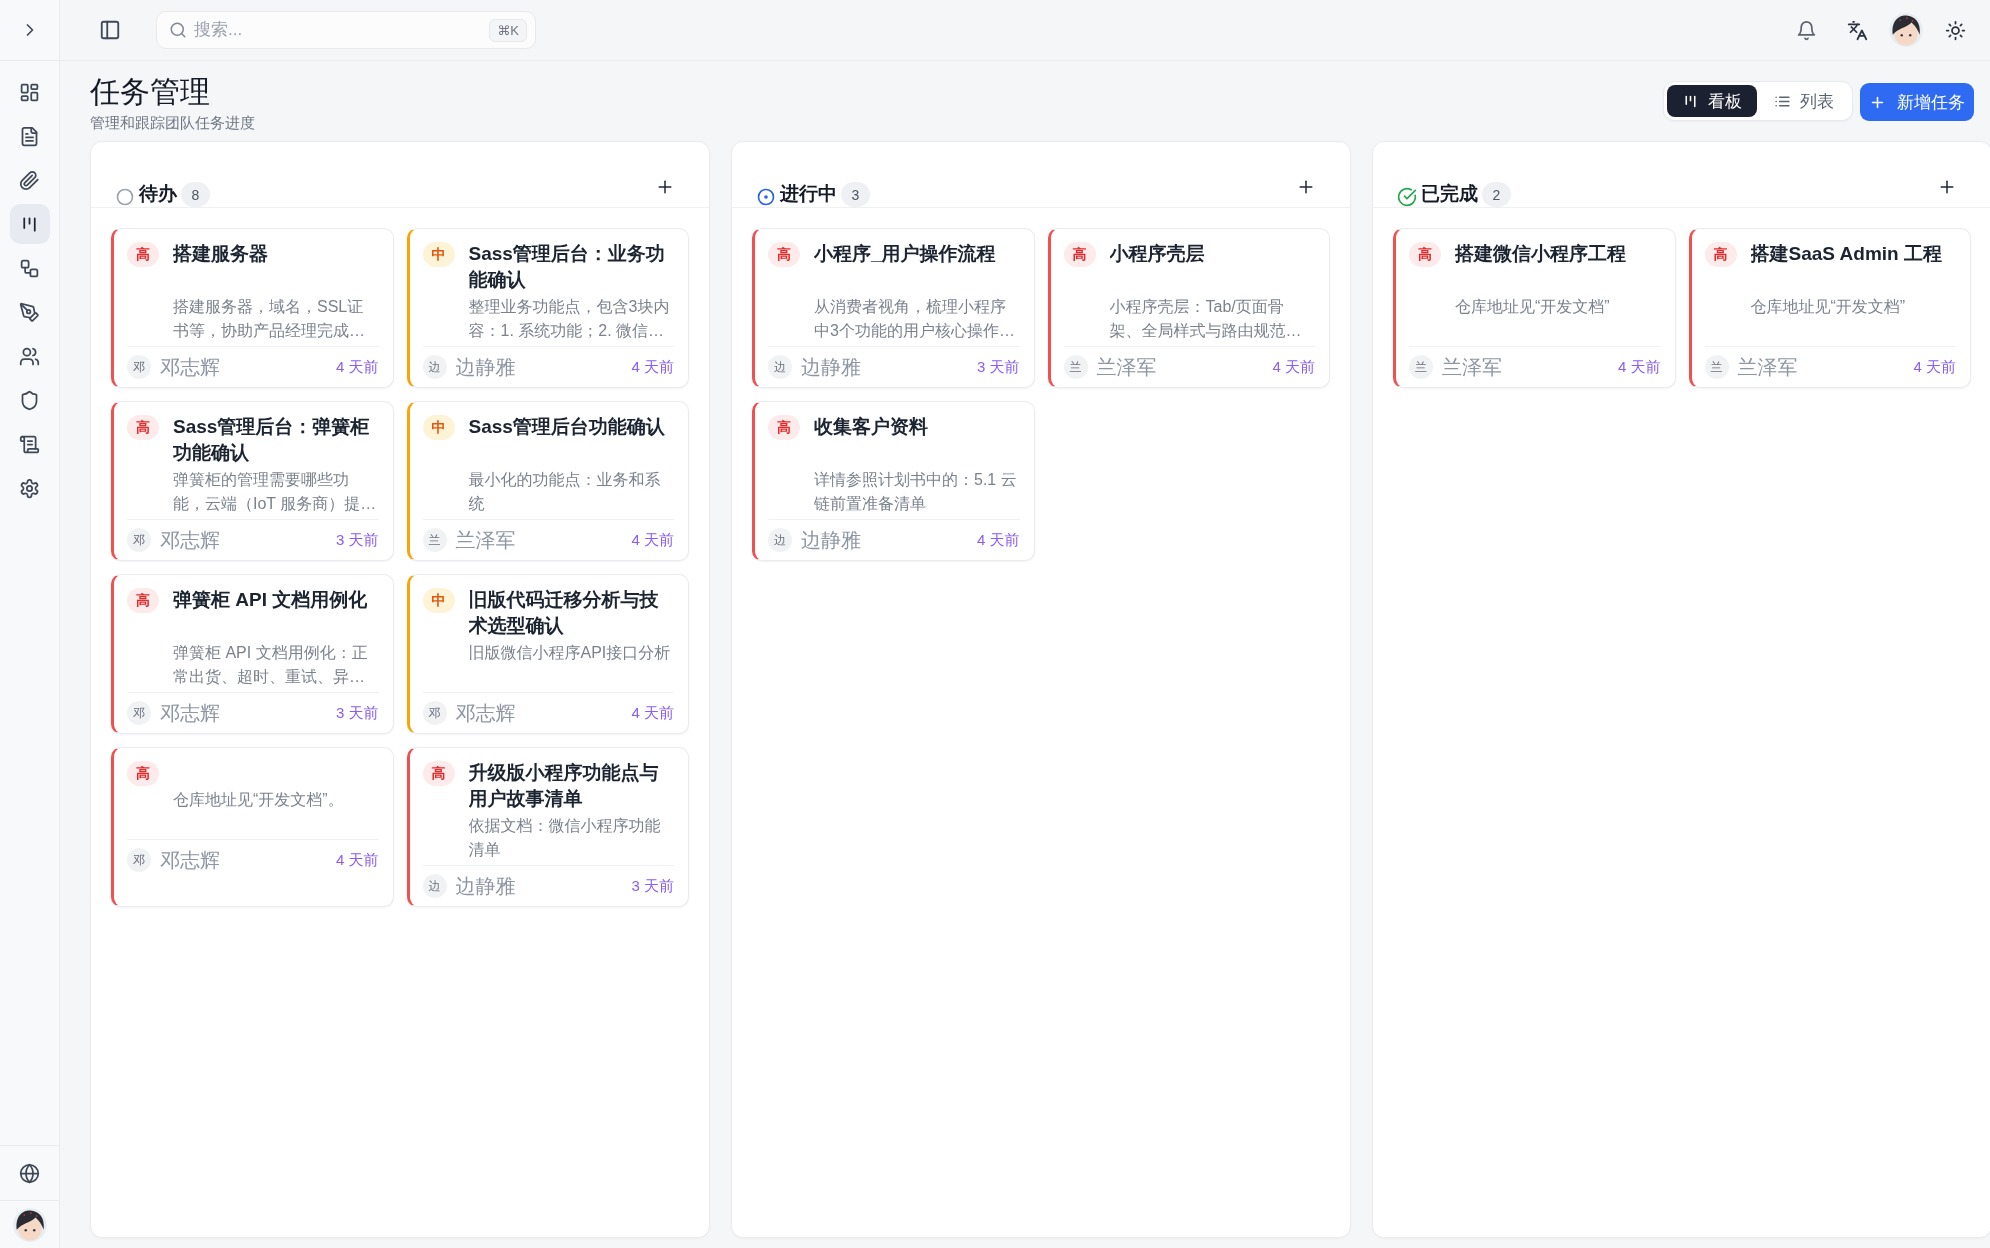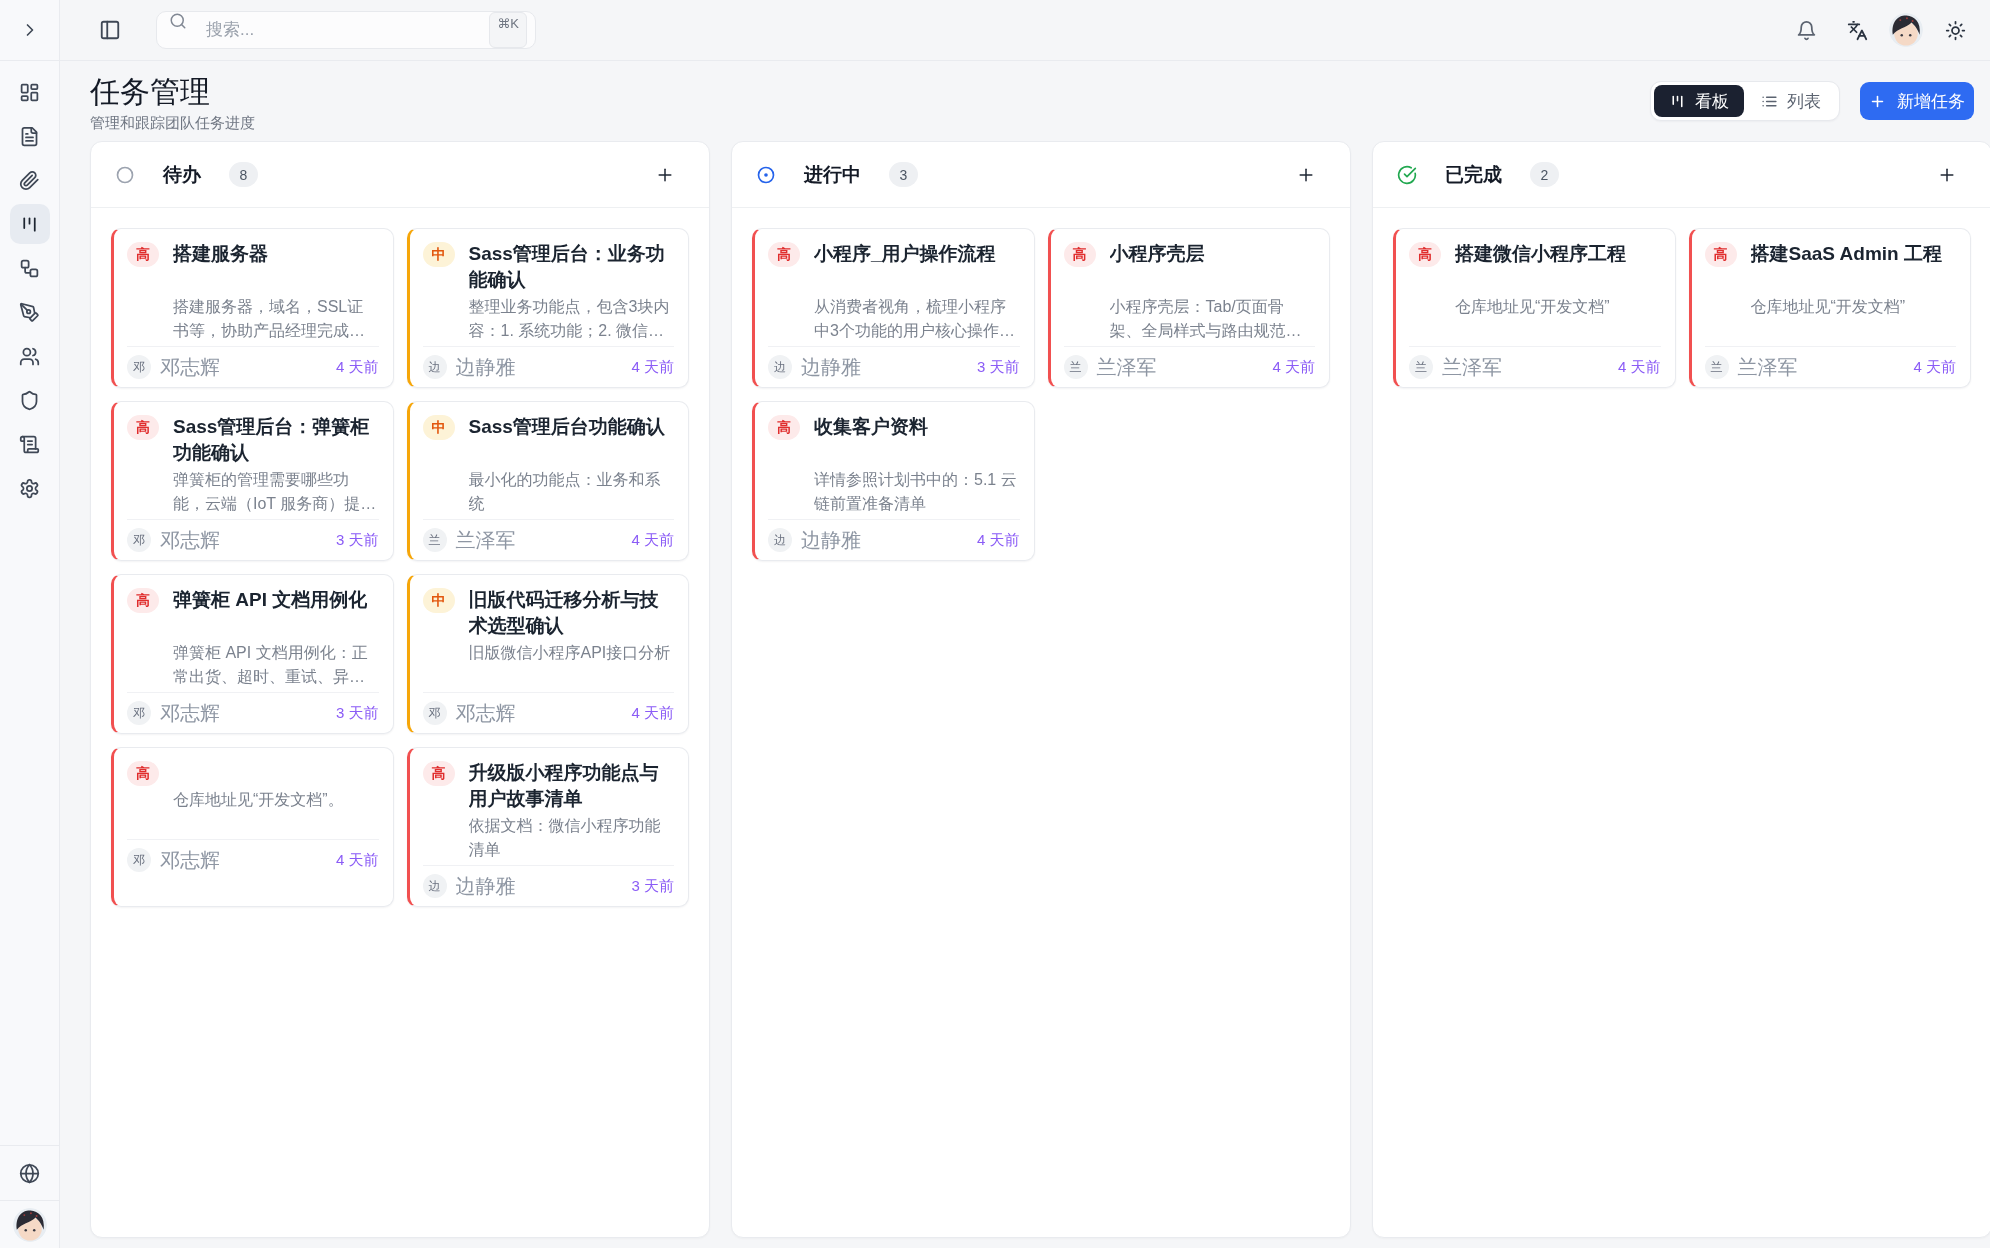"搜索..." .search { align-items: none -> center; gap: 19px -> 7px }
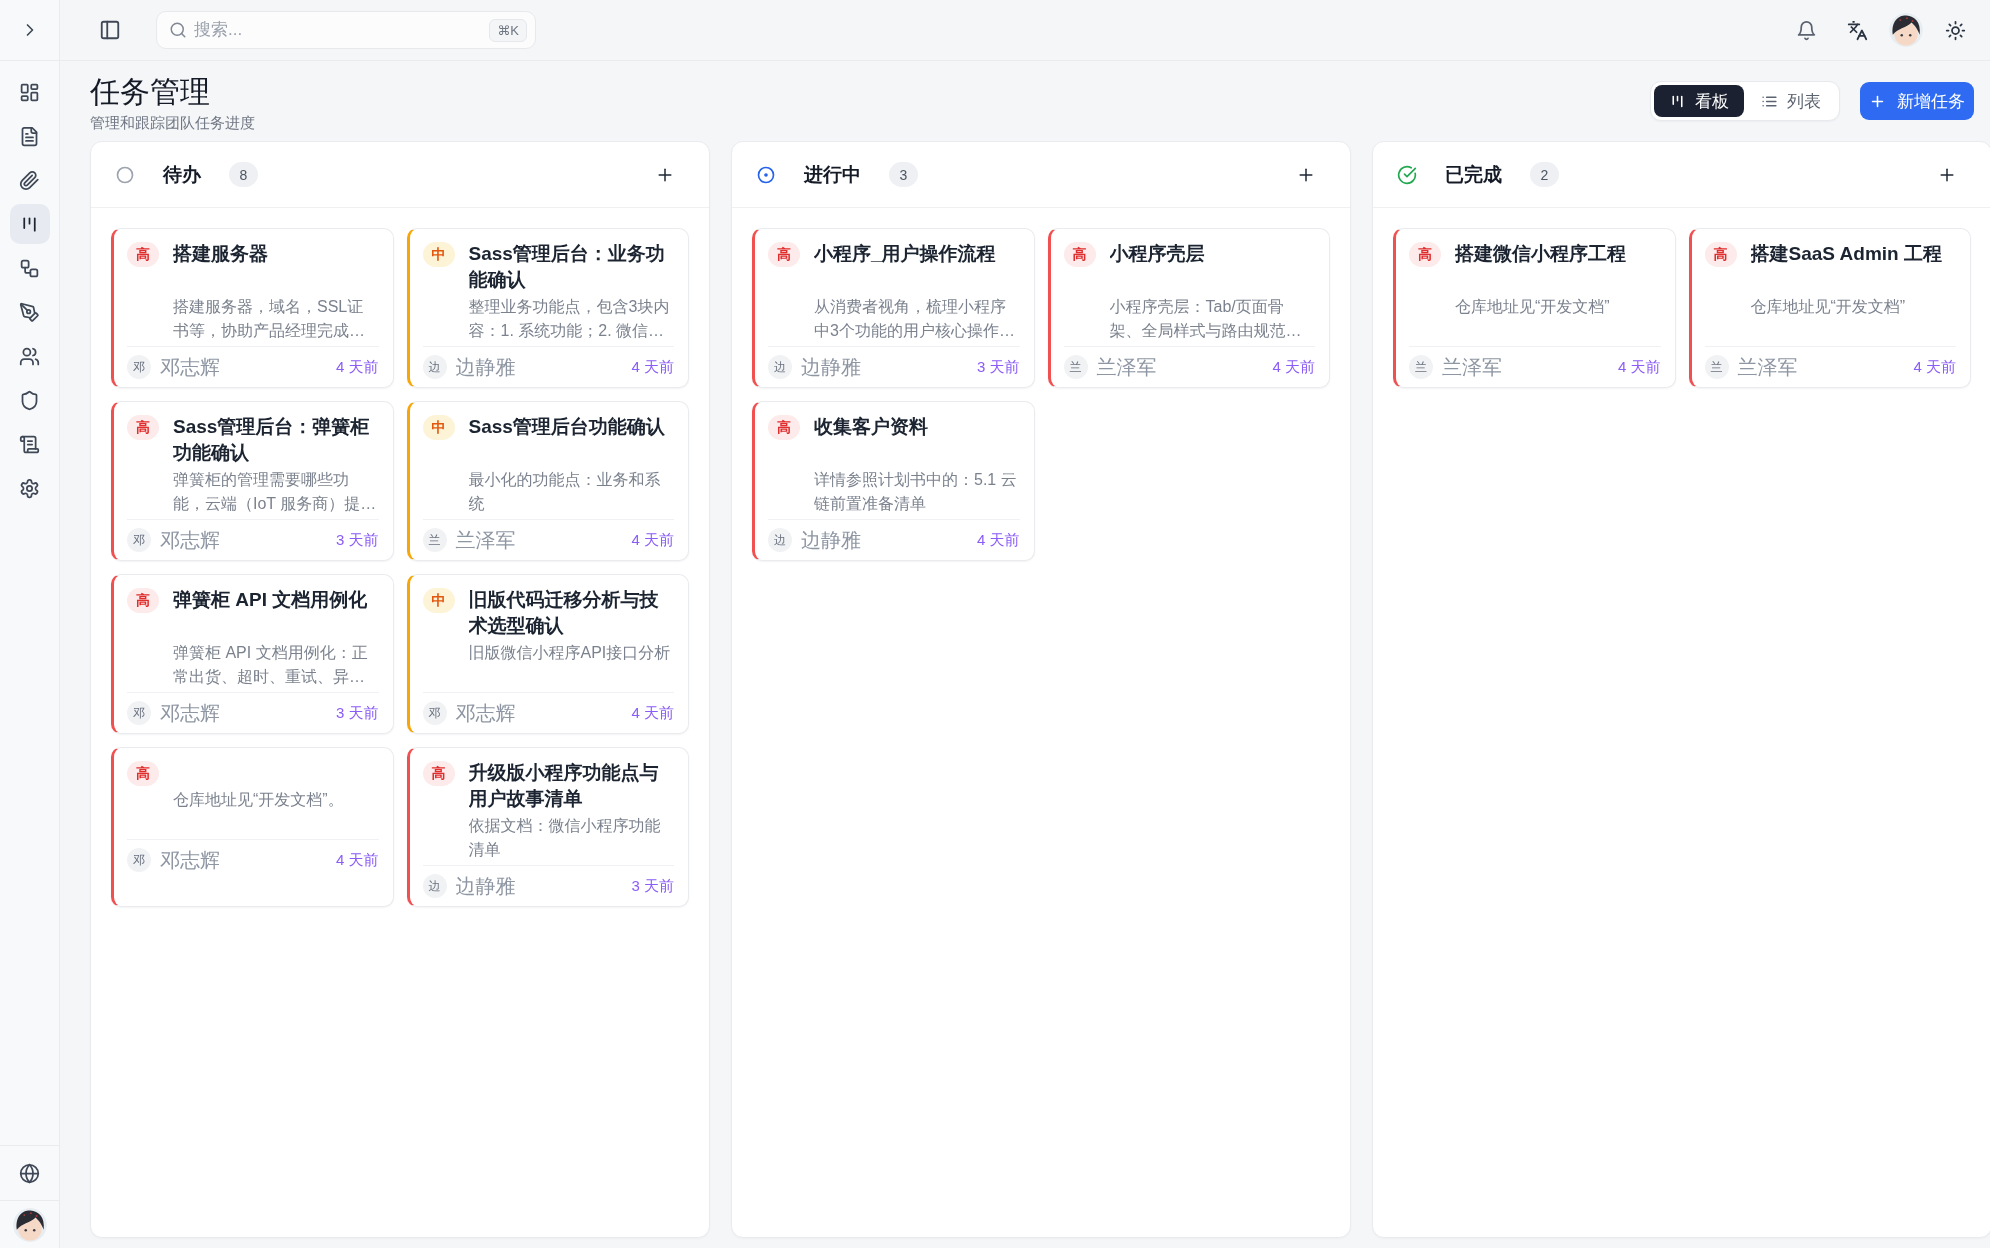"看板" .head-actions { align-items: center -> flex-end; gap: 20px -> 7px }
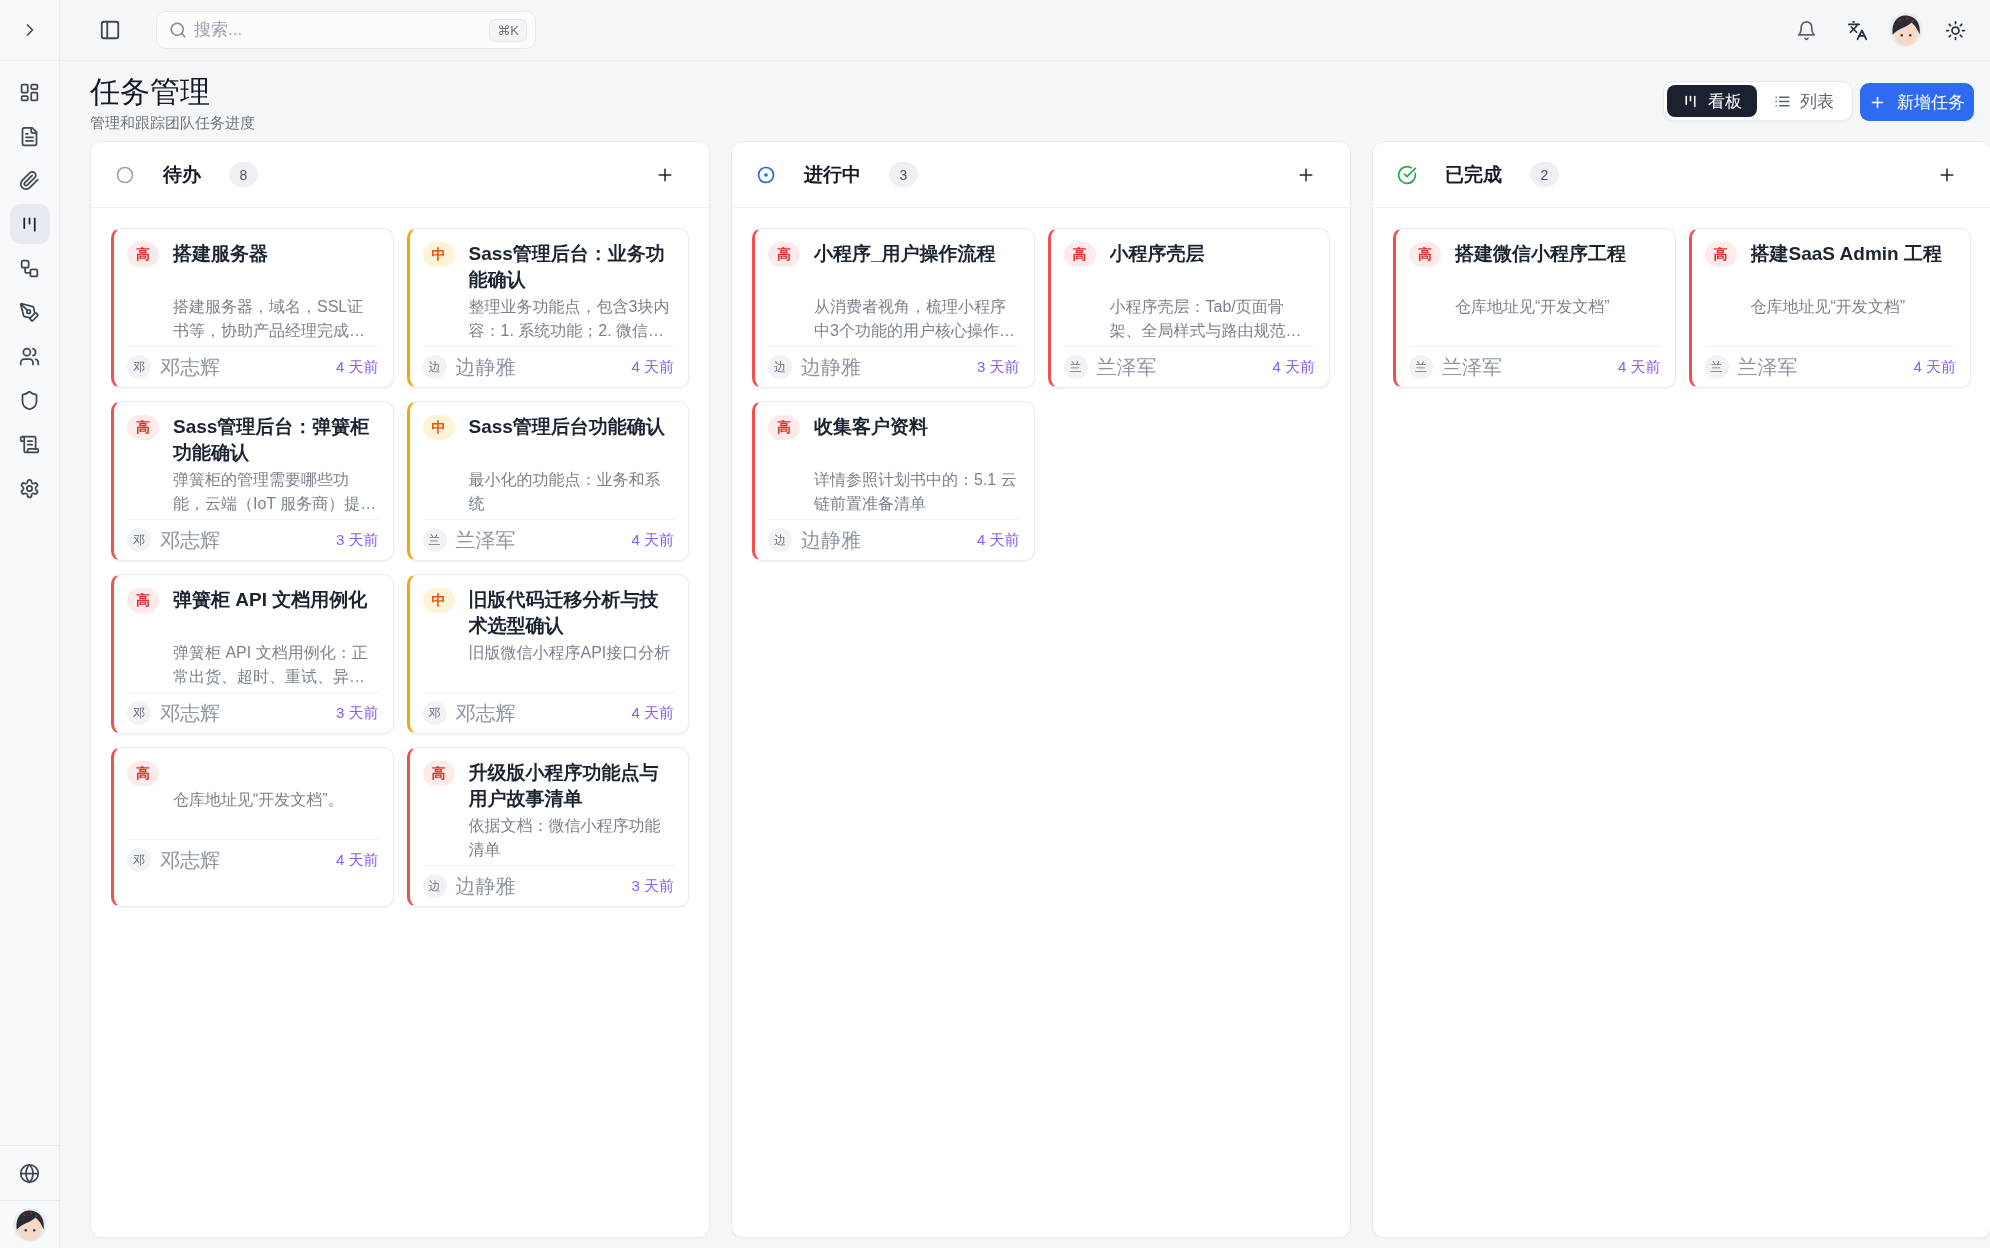"待办" .col-head { align-items: center -> flex-end; gap: 28px -> 4px }
